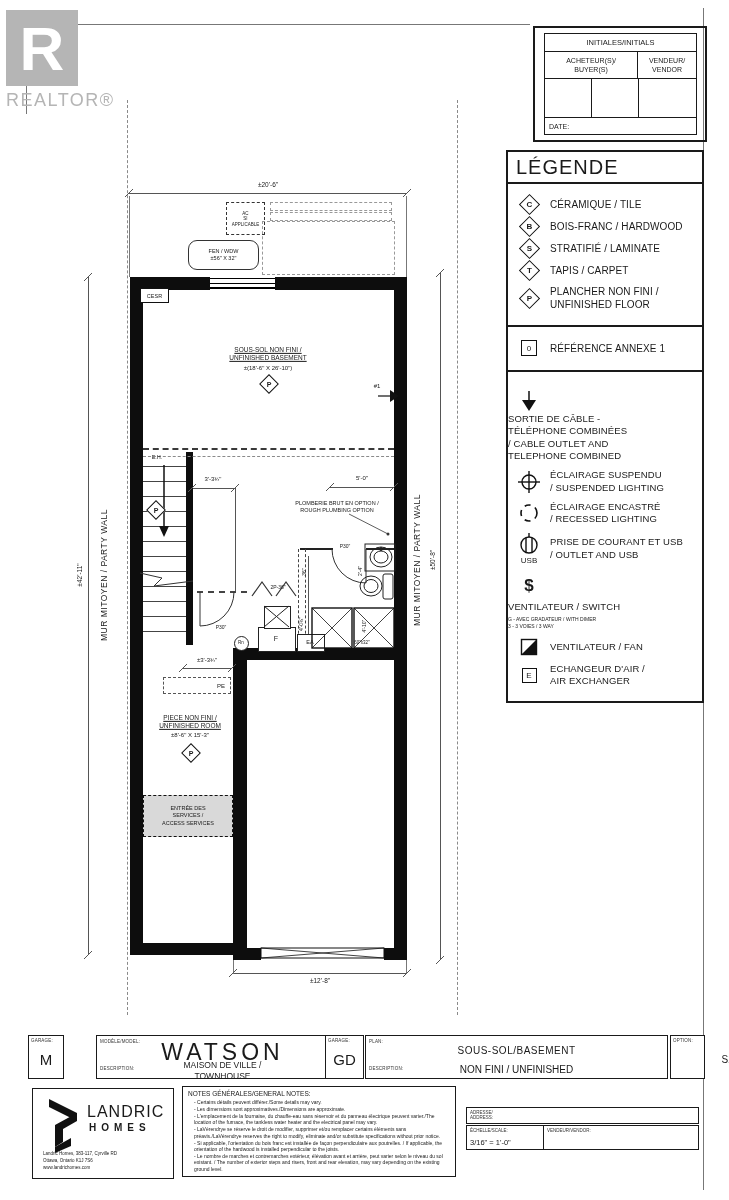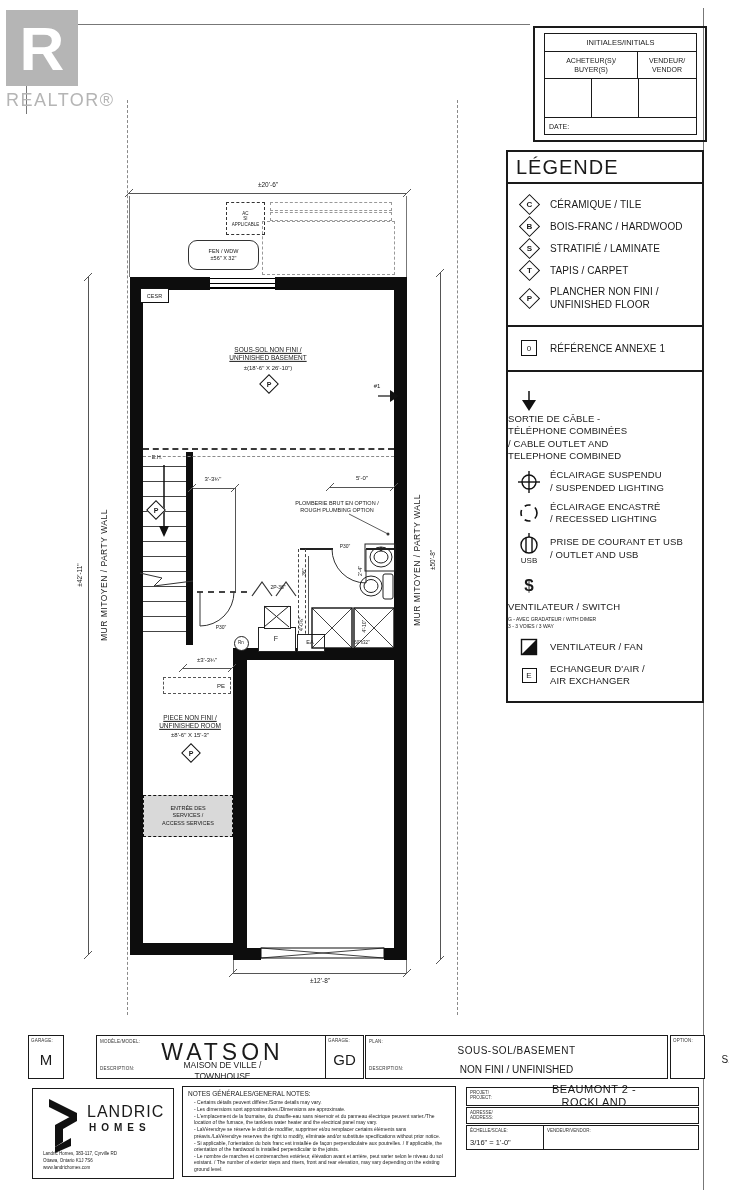"BEAUMONT 2 - ROCKLAND" div.pr-row { html: <div> <span>PROJET/ PROJECT:</span> <div>BEAUMONT 2 - ROCKLAND</div> </div> -> none }
